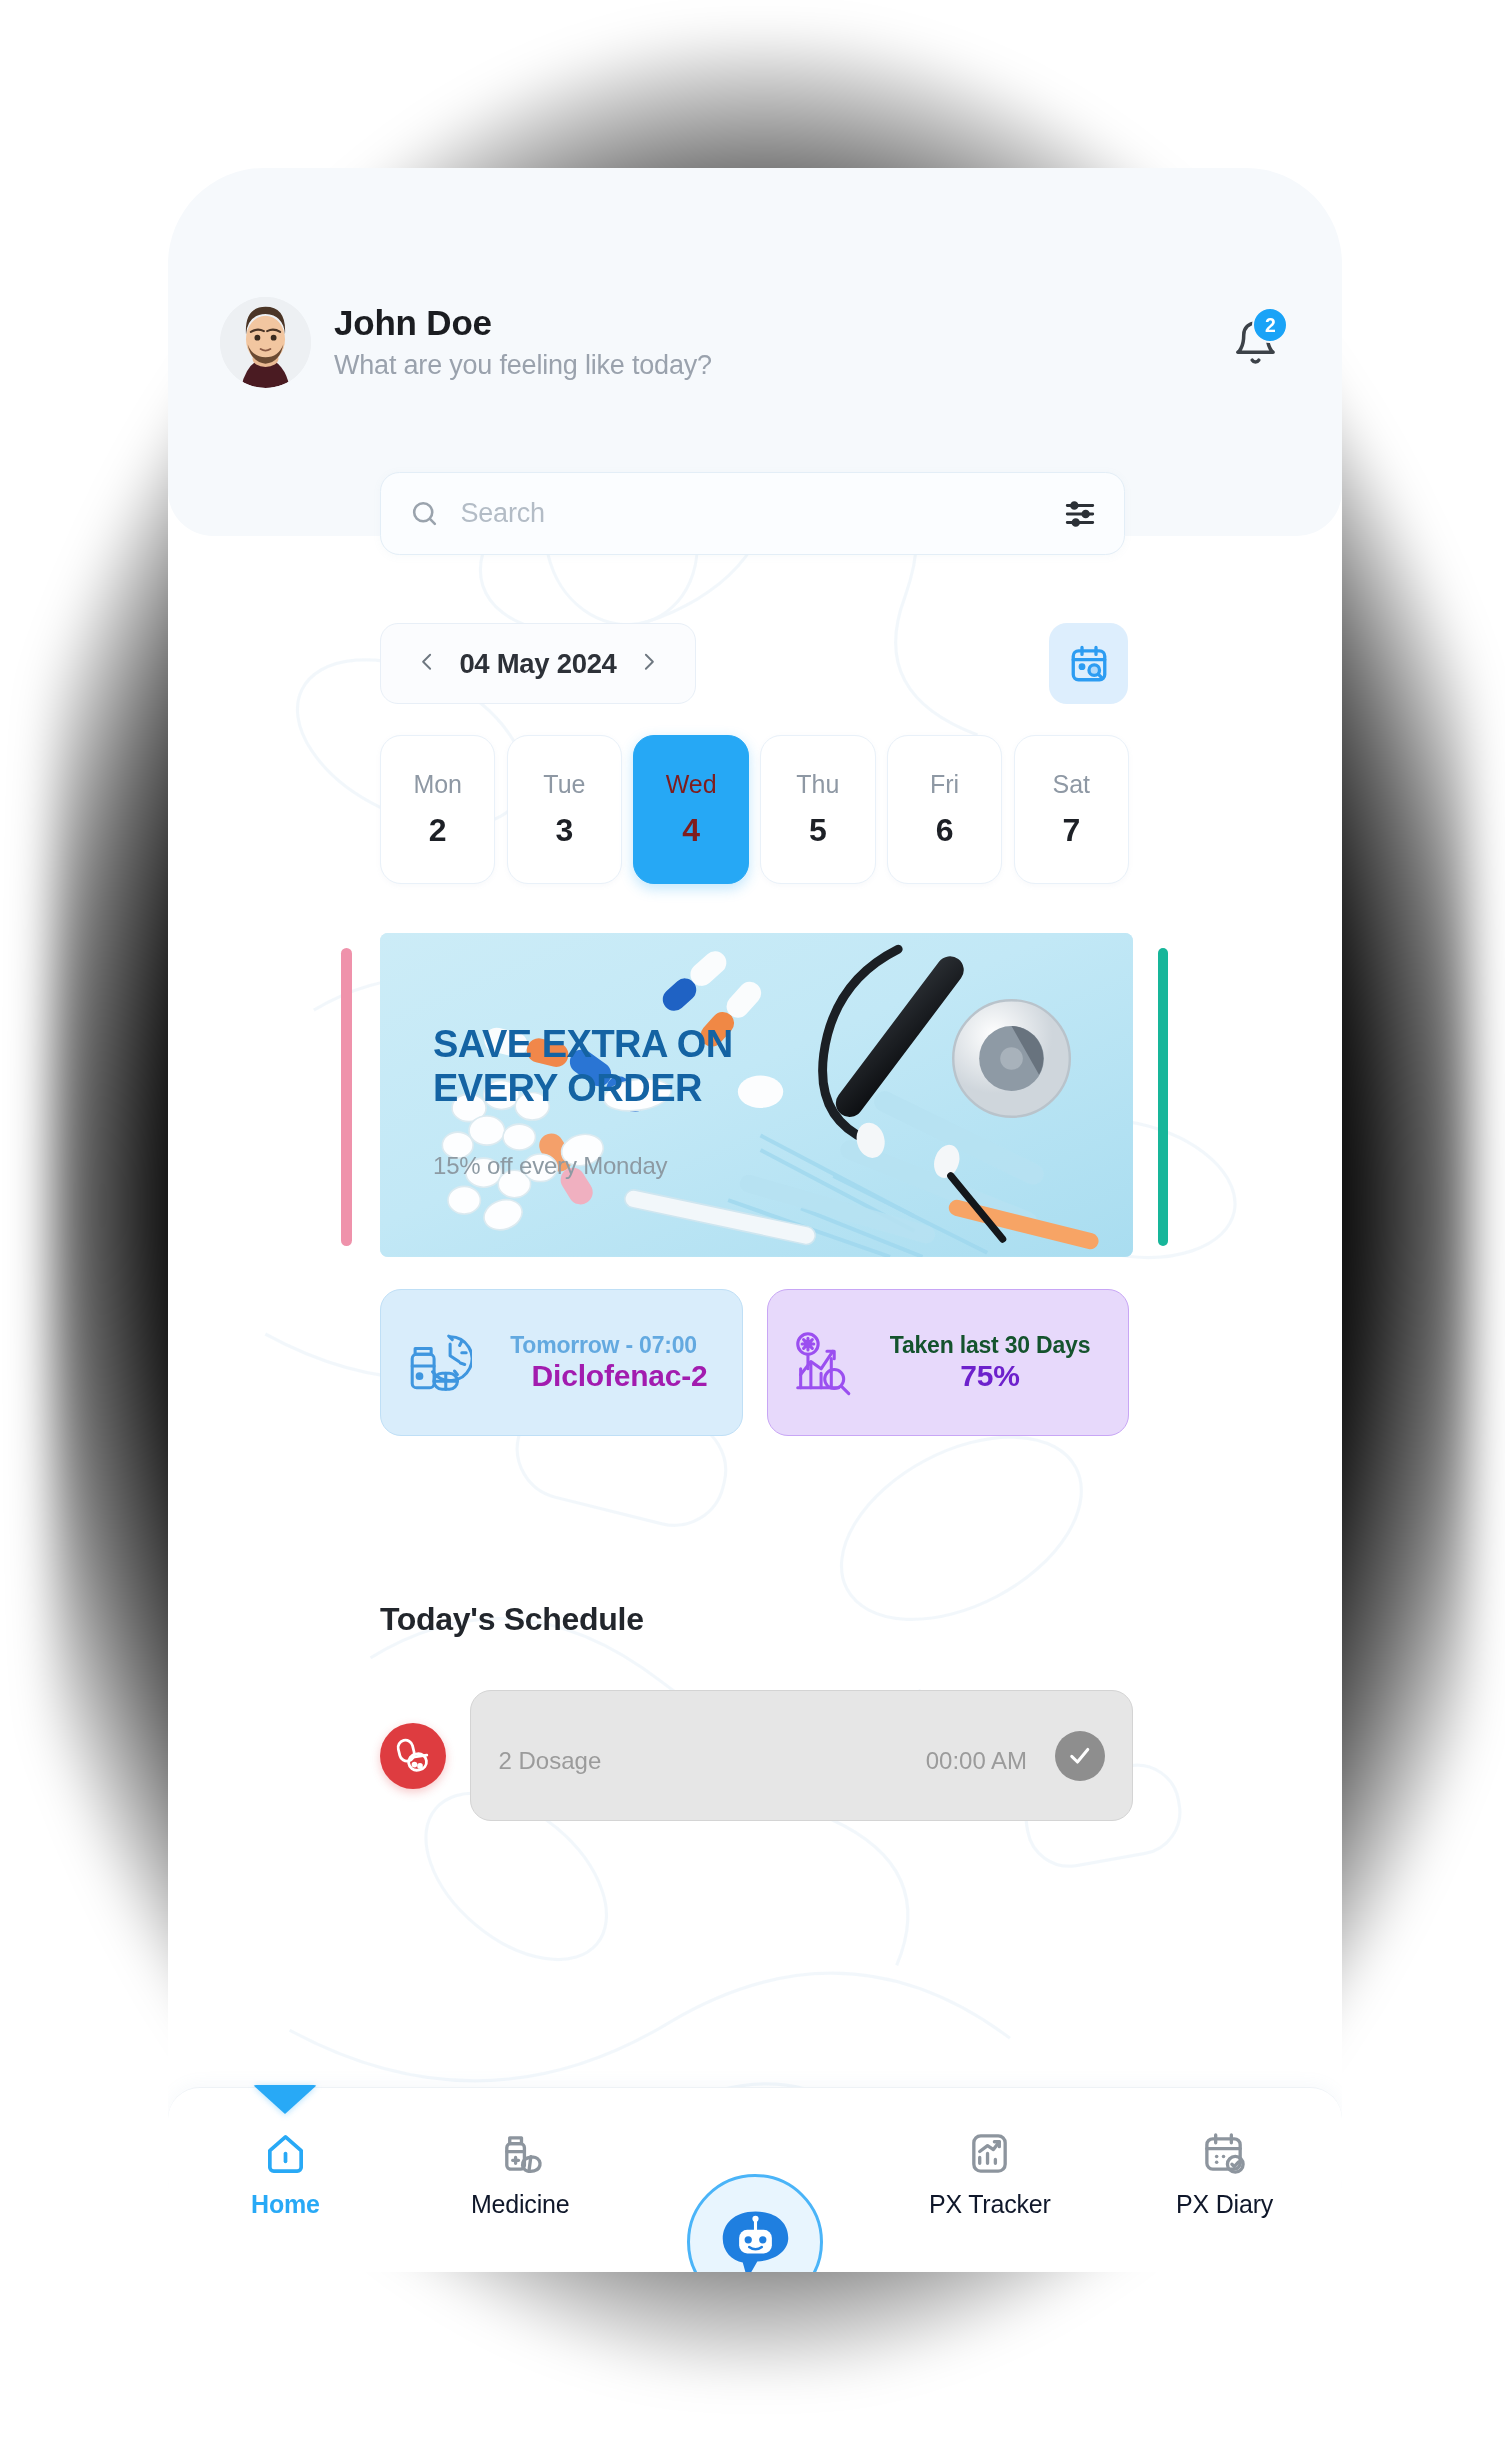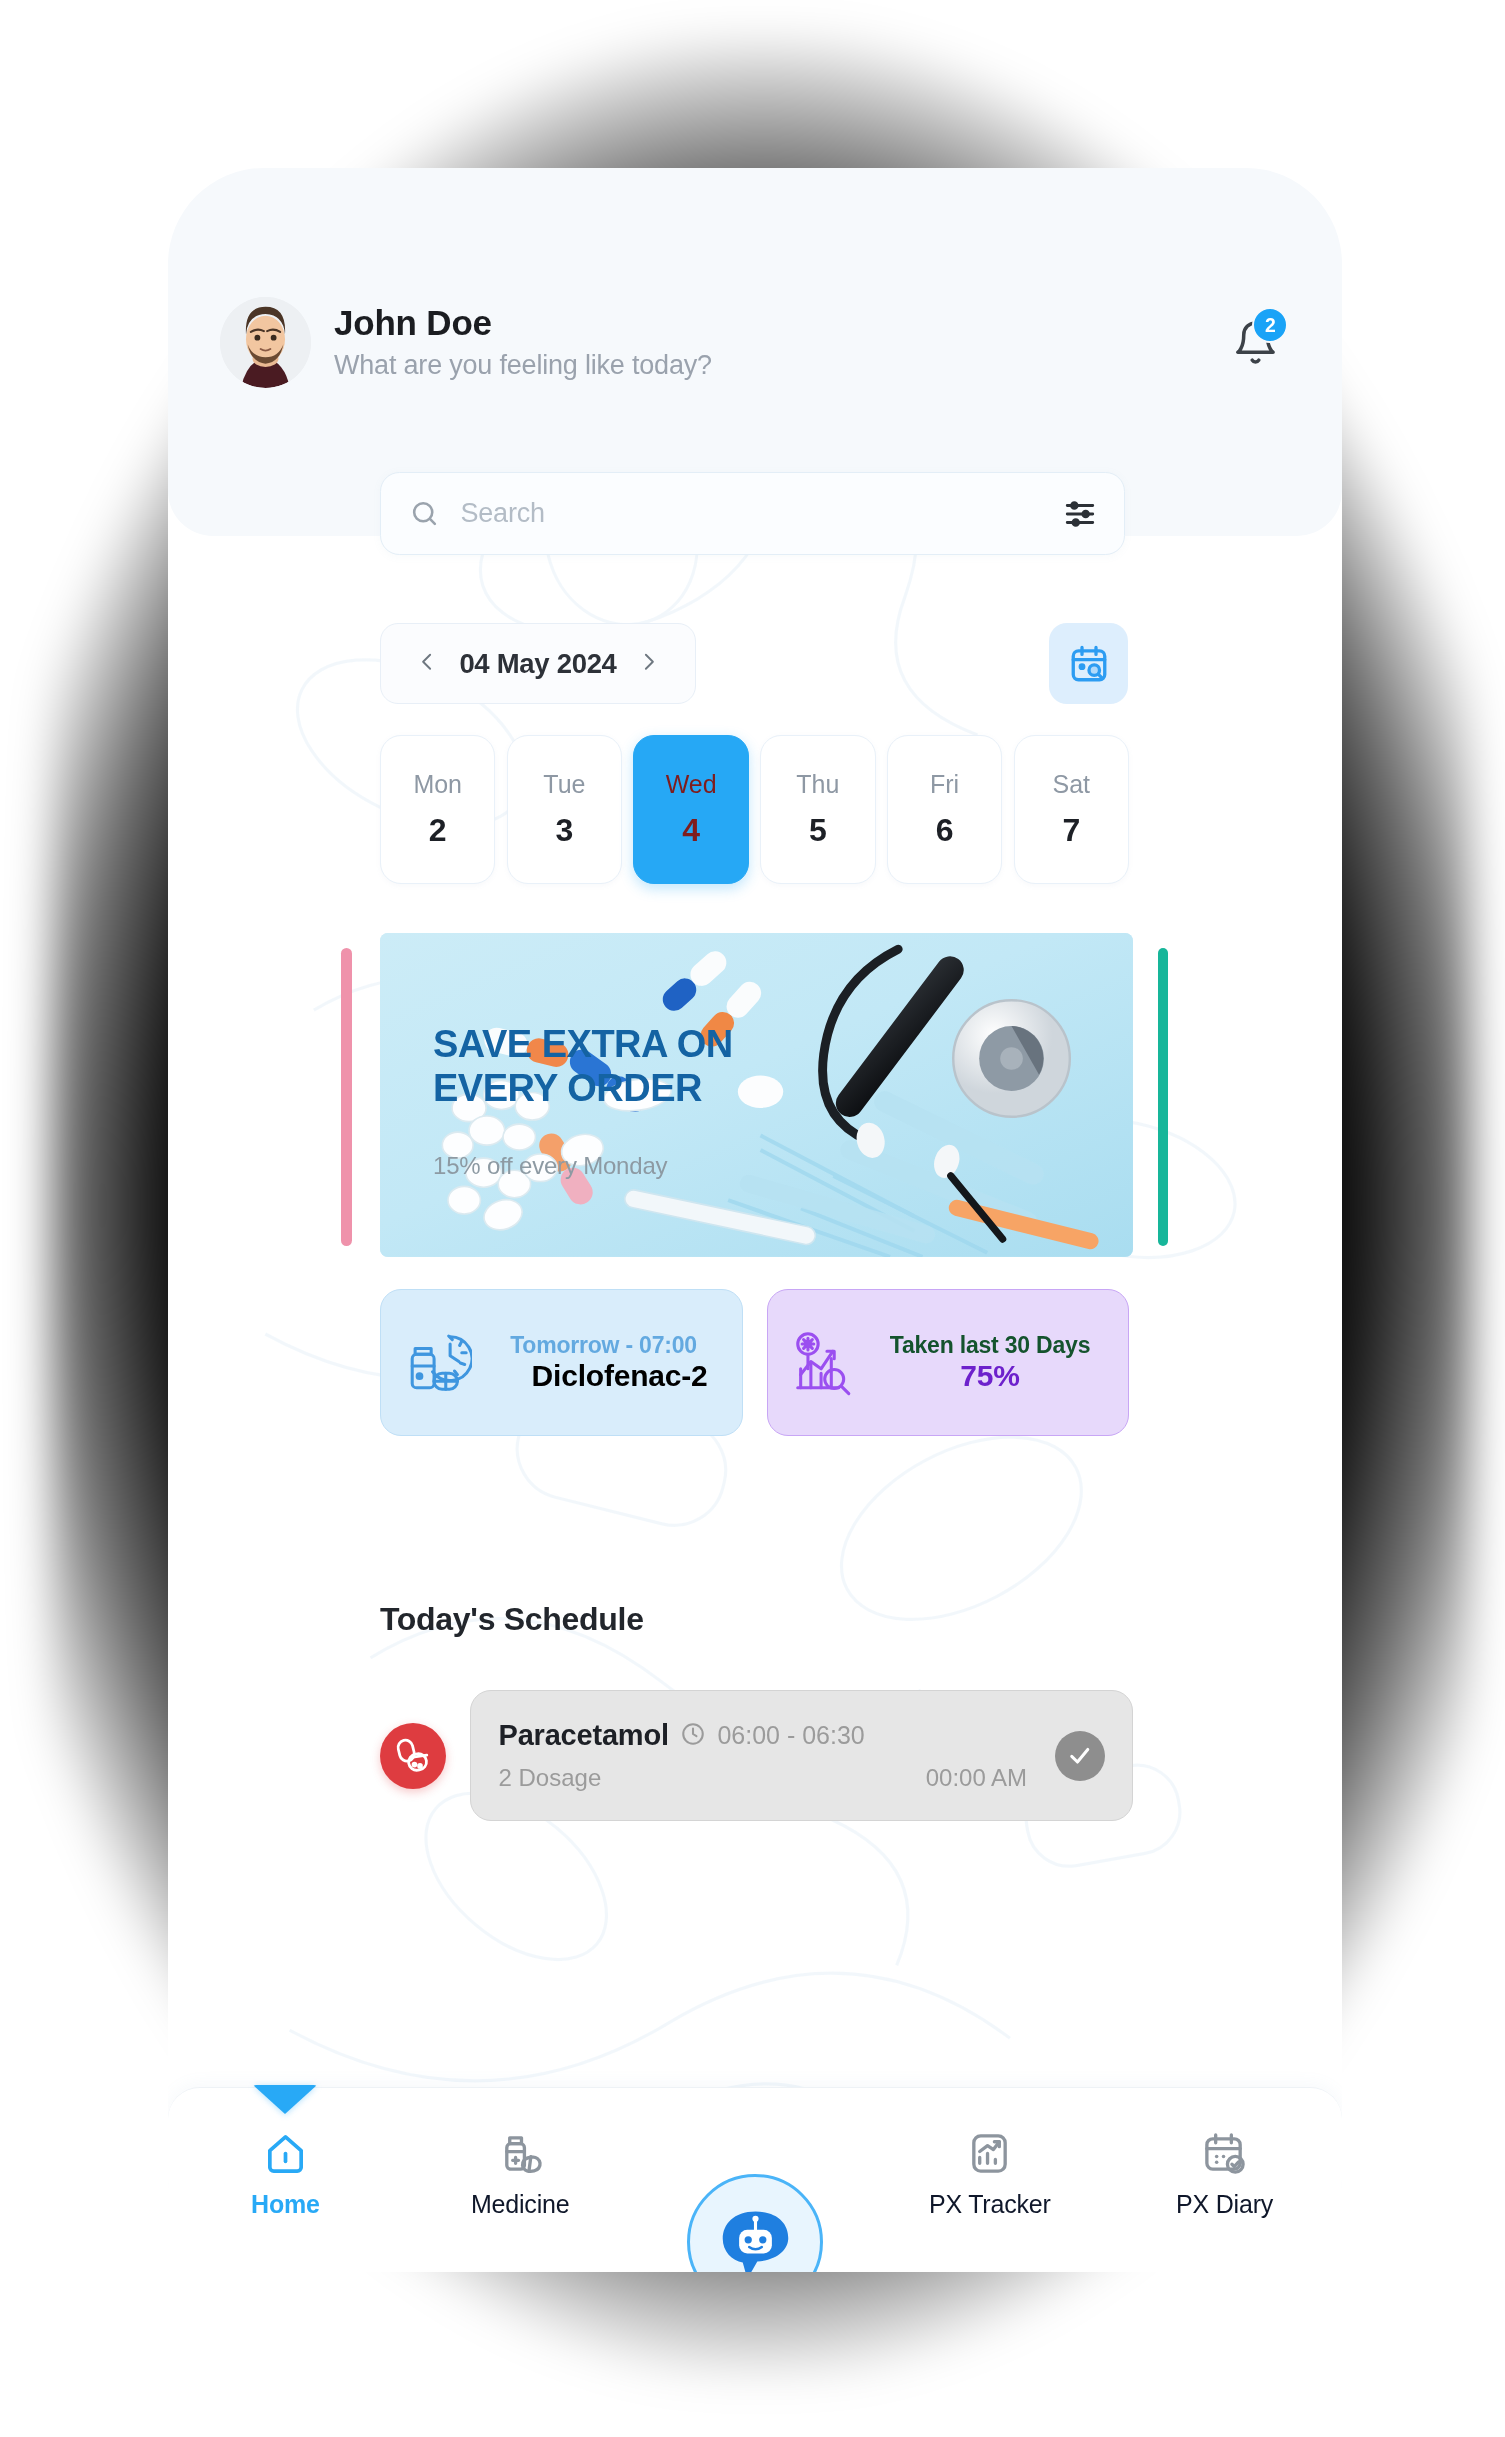"Diclofenac-2" .blue .stat-bot { color: #000000 -> #a21caf }
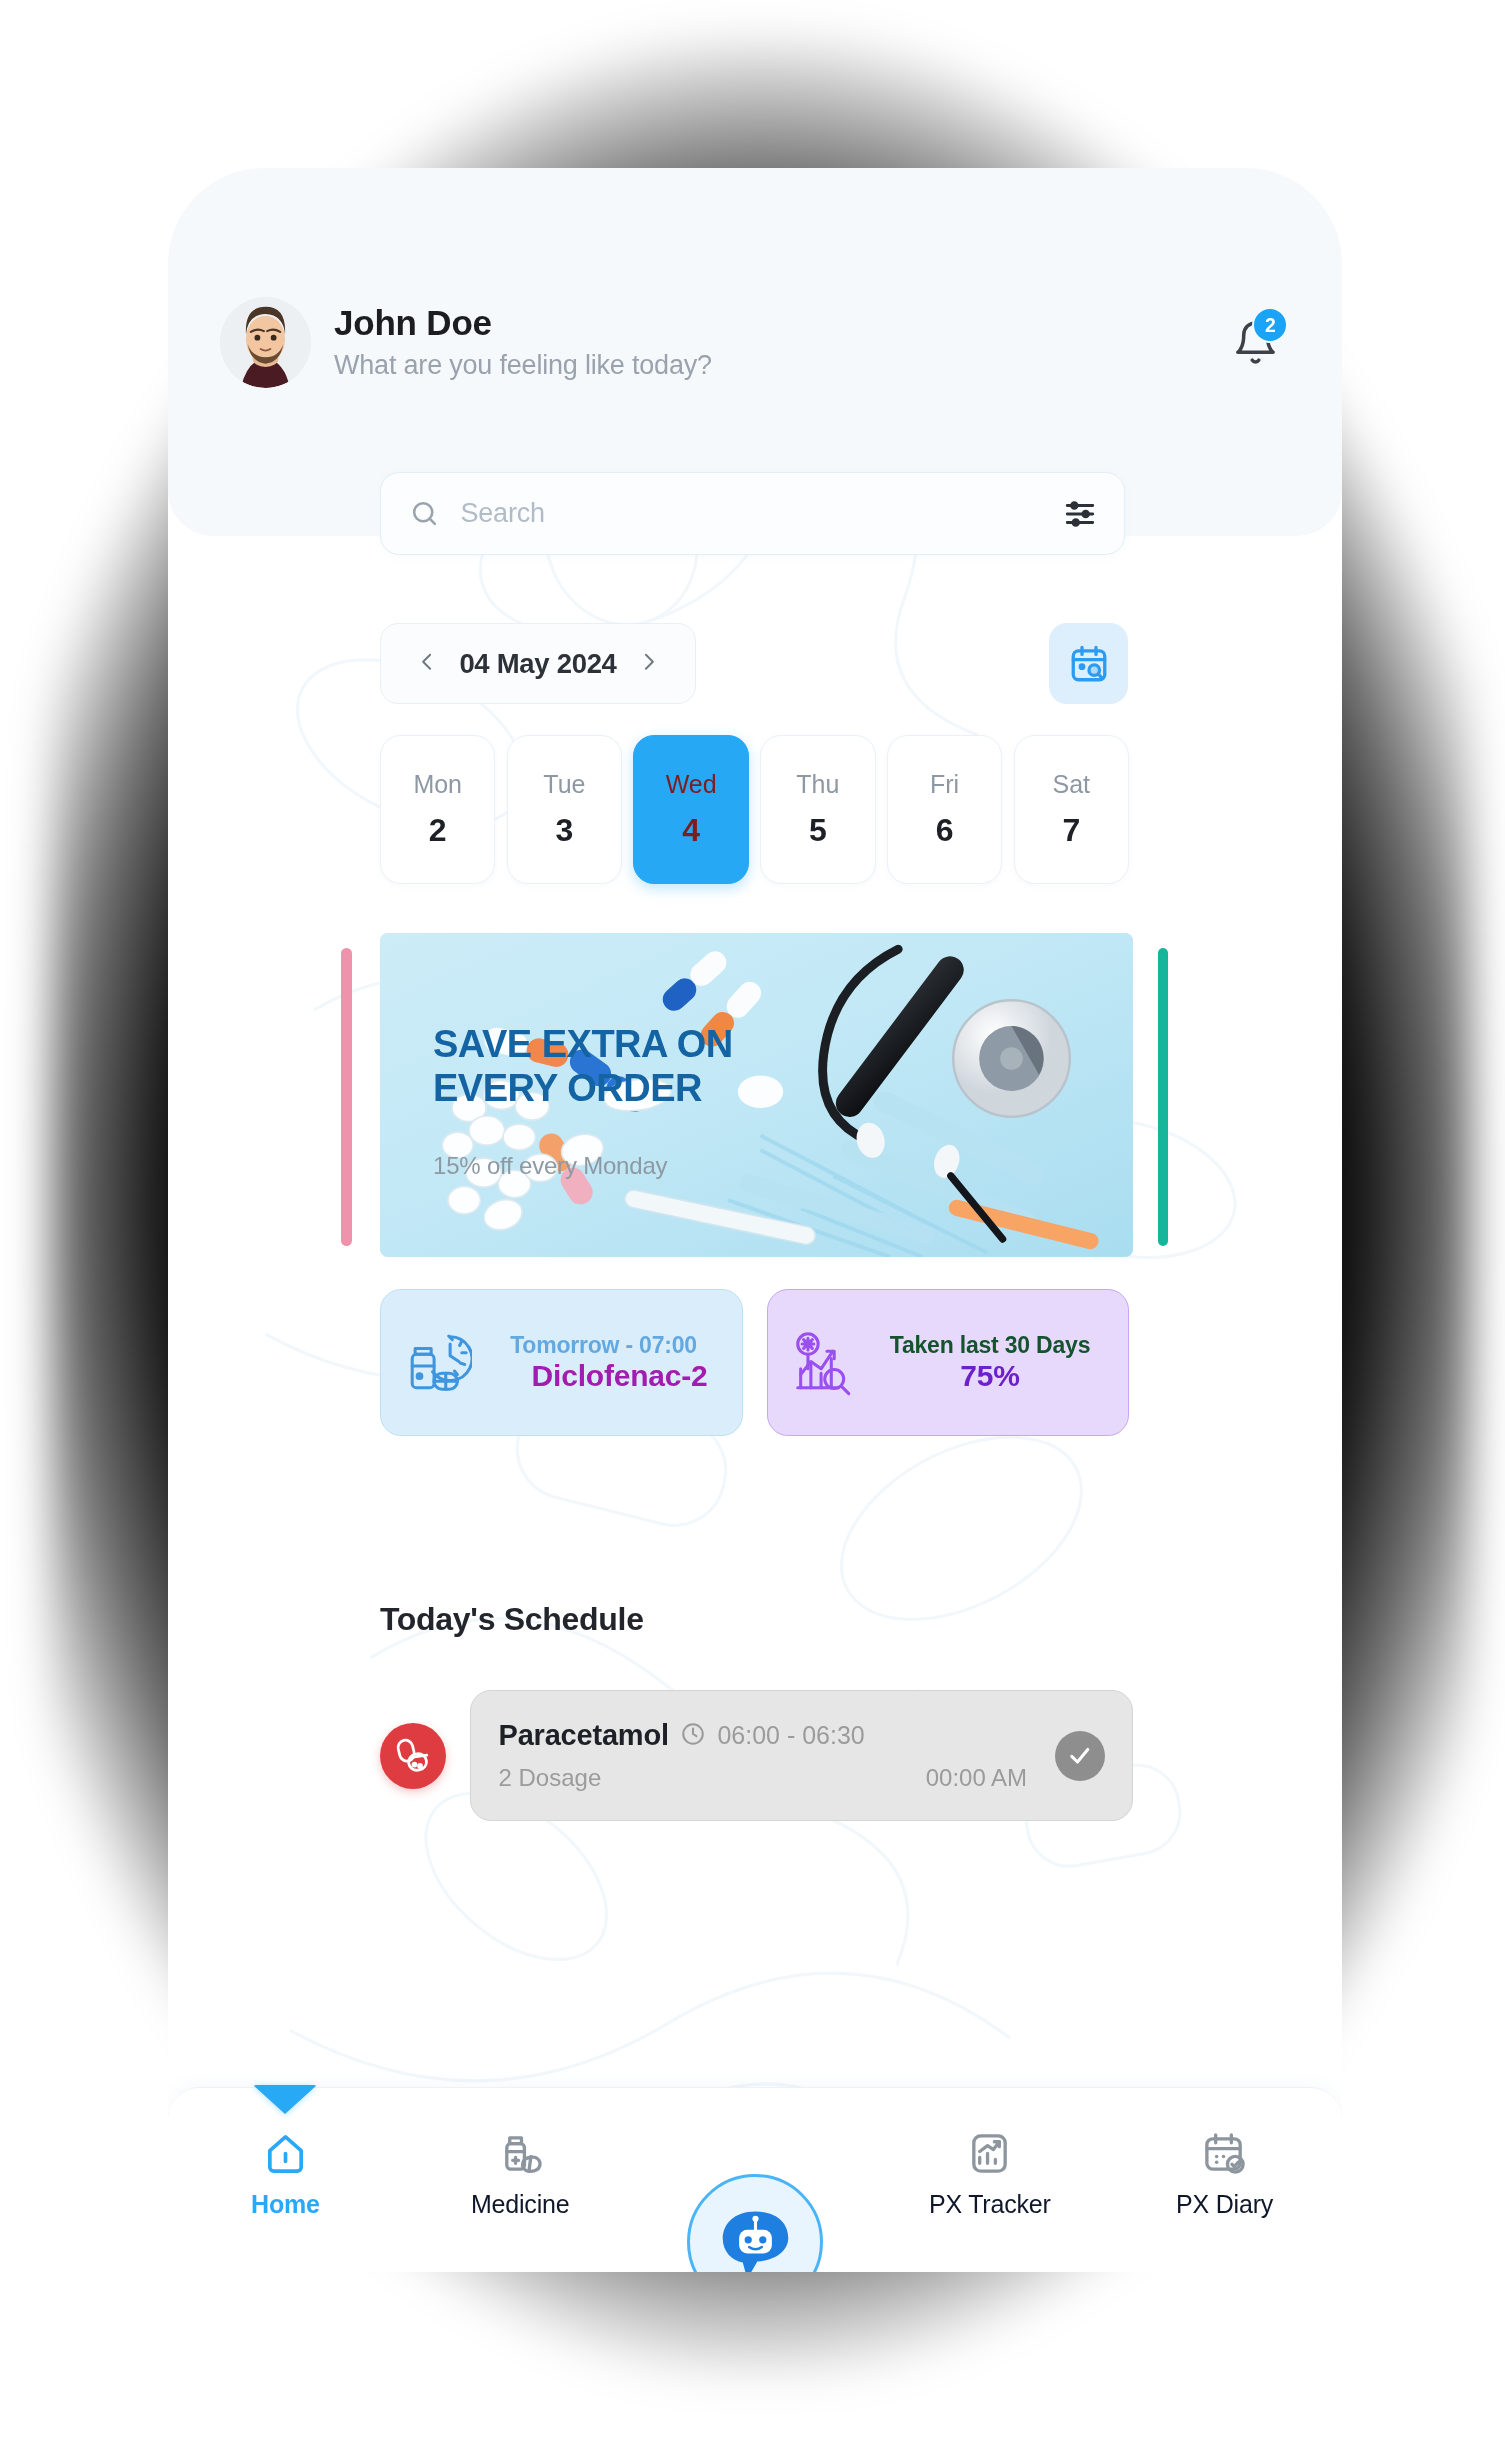"Paracetamol" div.sched-line1 { html: <div> <span>Paracetamol</span> <span> <svg> <circle></circle> <path></path> </svg> </span> <span>06:00 - 06:30</span> </div> -> none }
